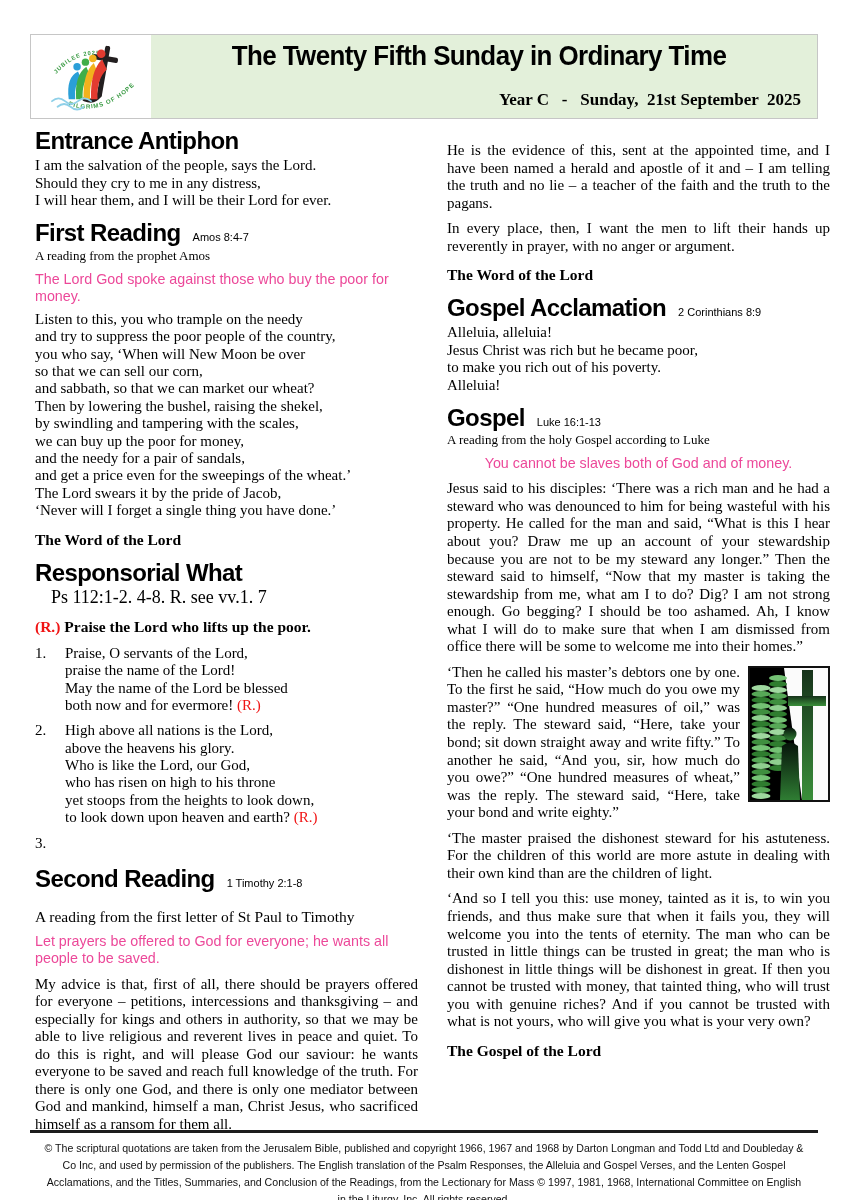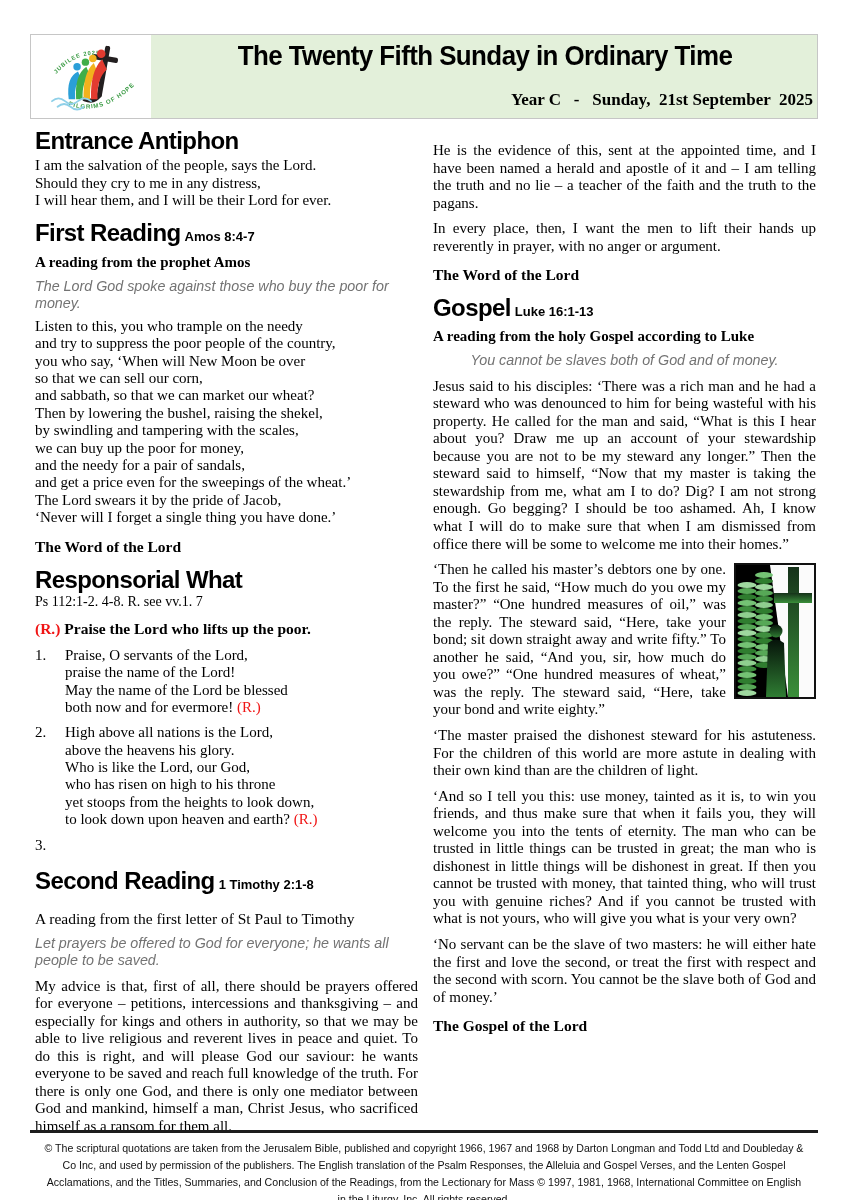"The Twenty Fifth Sunday in" .header-text { padding: 6px 4px 8px 6px -> 6px 16px 8px 6px }
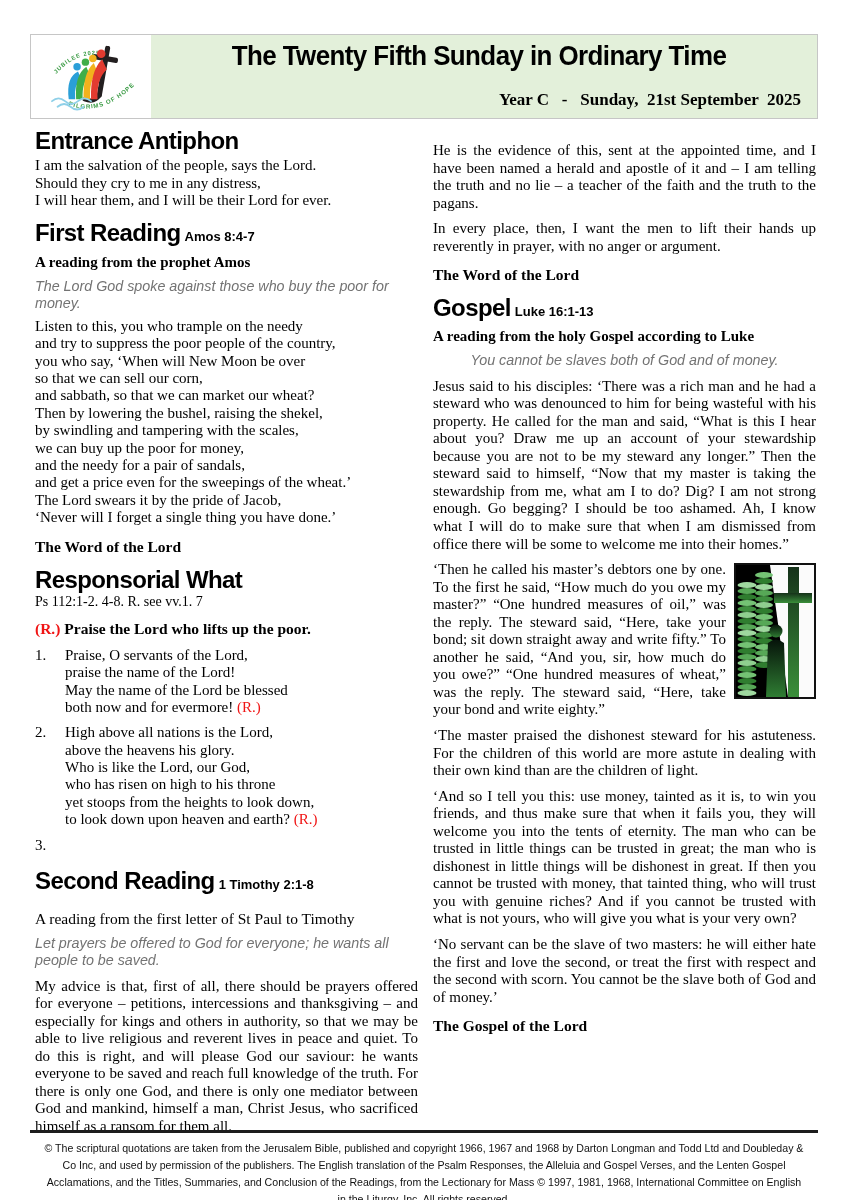"Entrance Antiphon" .content { gap: 15px -> 29px }
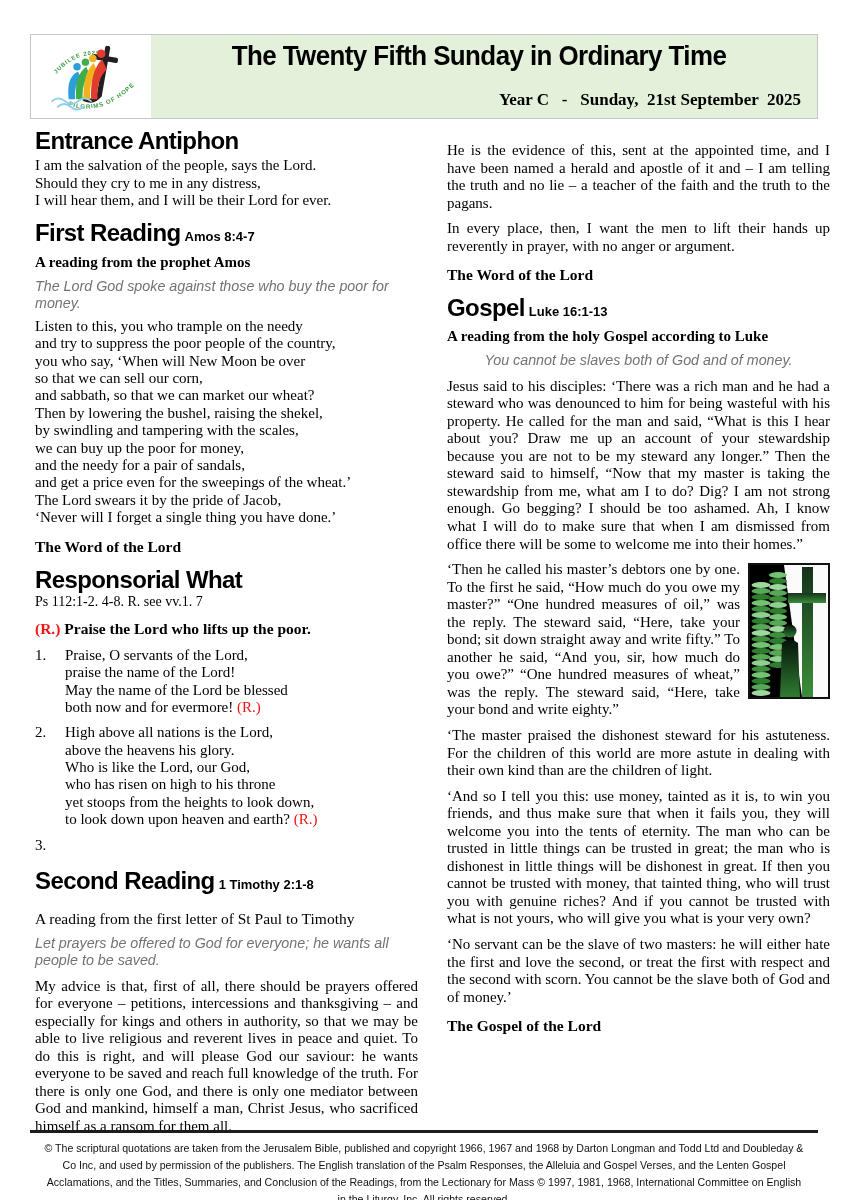"Amos 8:4-7" .head-ref { font-size: 13px -> 11px; font-weight: bold -> normal; margin-left: 4px -> 12px }
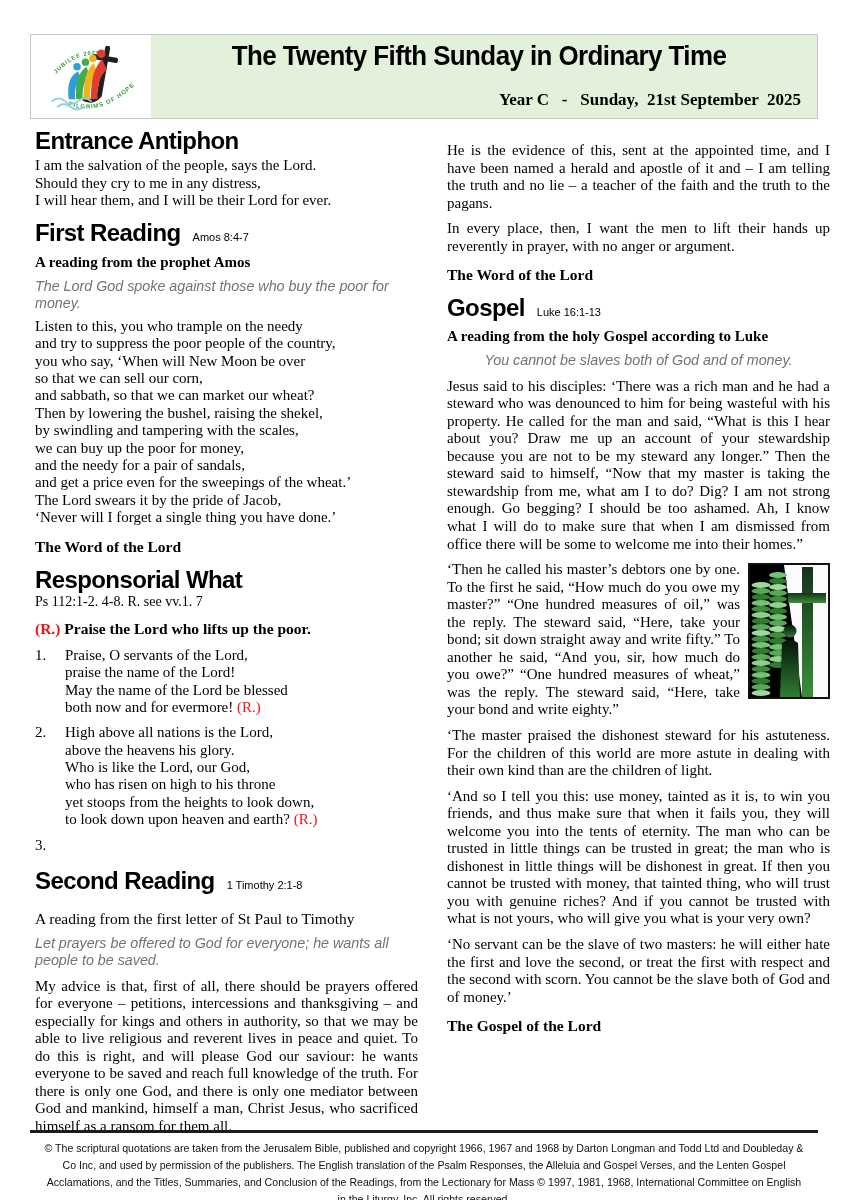"A reading from the prophet" .source-bold { font-size: 15px -> 13px; font-weight: bold -> normal; margin: 8px 0 0 0 -> 2px 0 0 0 }
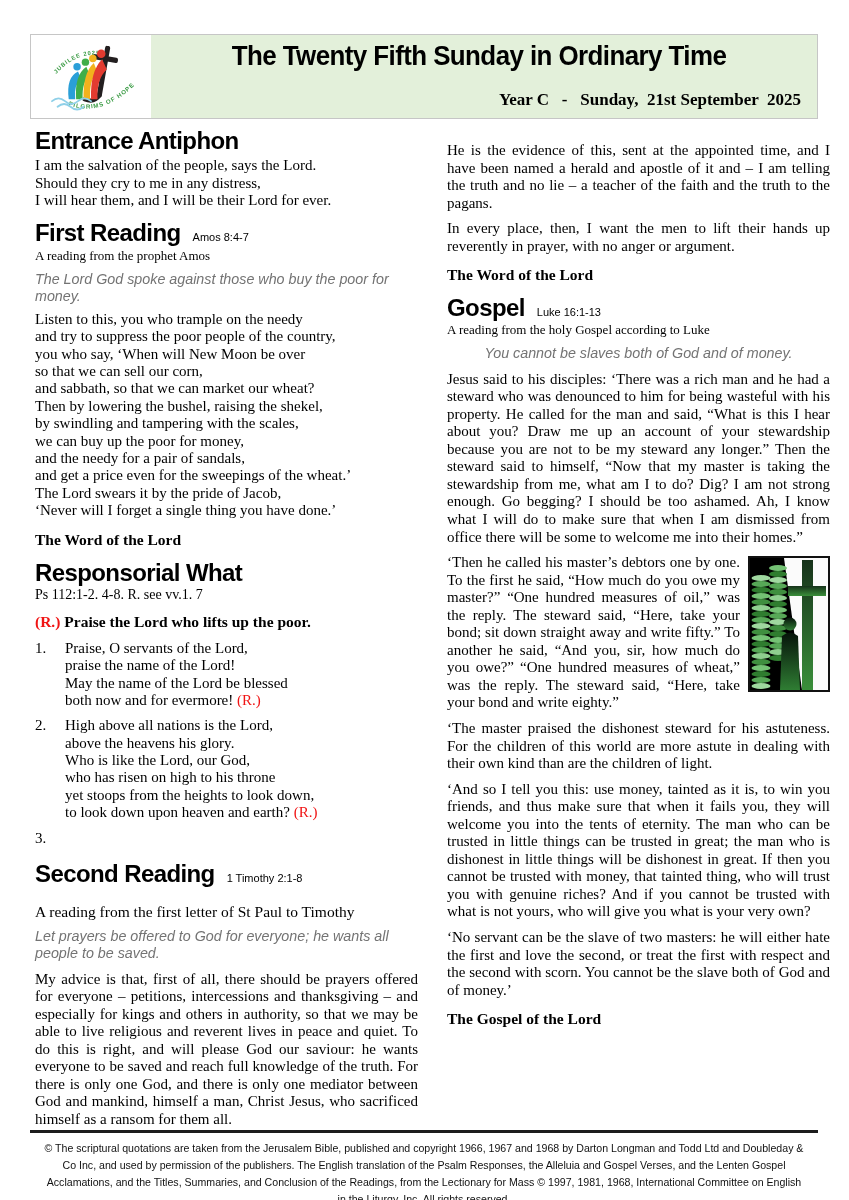"The Lord God spoke against" .summary { color: #737373 -> #ec4899; font-style: italic -> none }
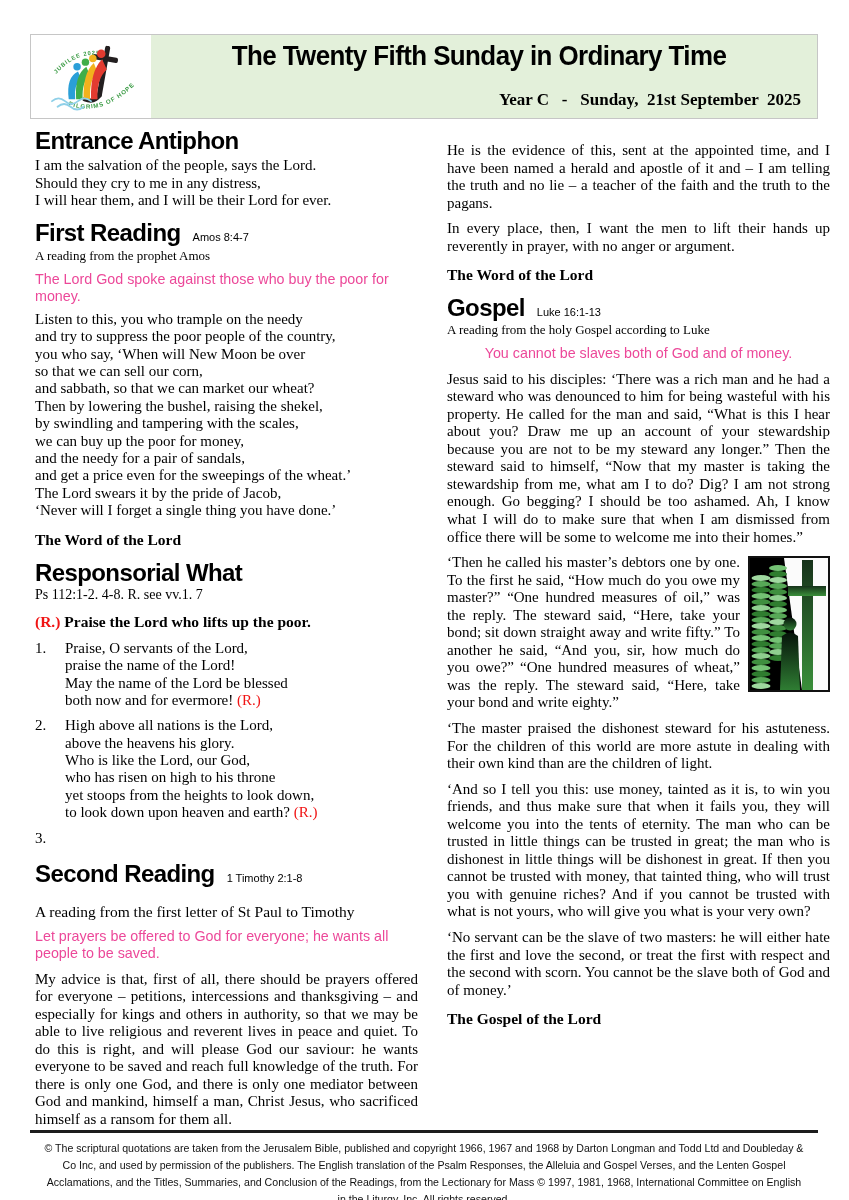"Gospel Acclamation 2 Corinthians 8:9" div { html: none -> <div> <div><span>Gospel Acclamation</span><span>2 Corinthians 8:9</span></div> <div>Alleluia, alleluia! Jesus Christ was rich but he became poor, to make you rich out of his poverty. Alleluia!</div> </div> }
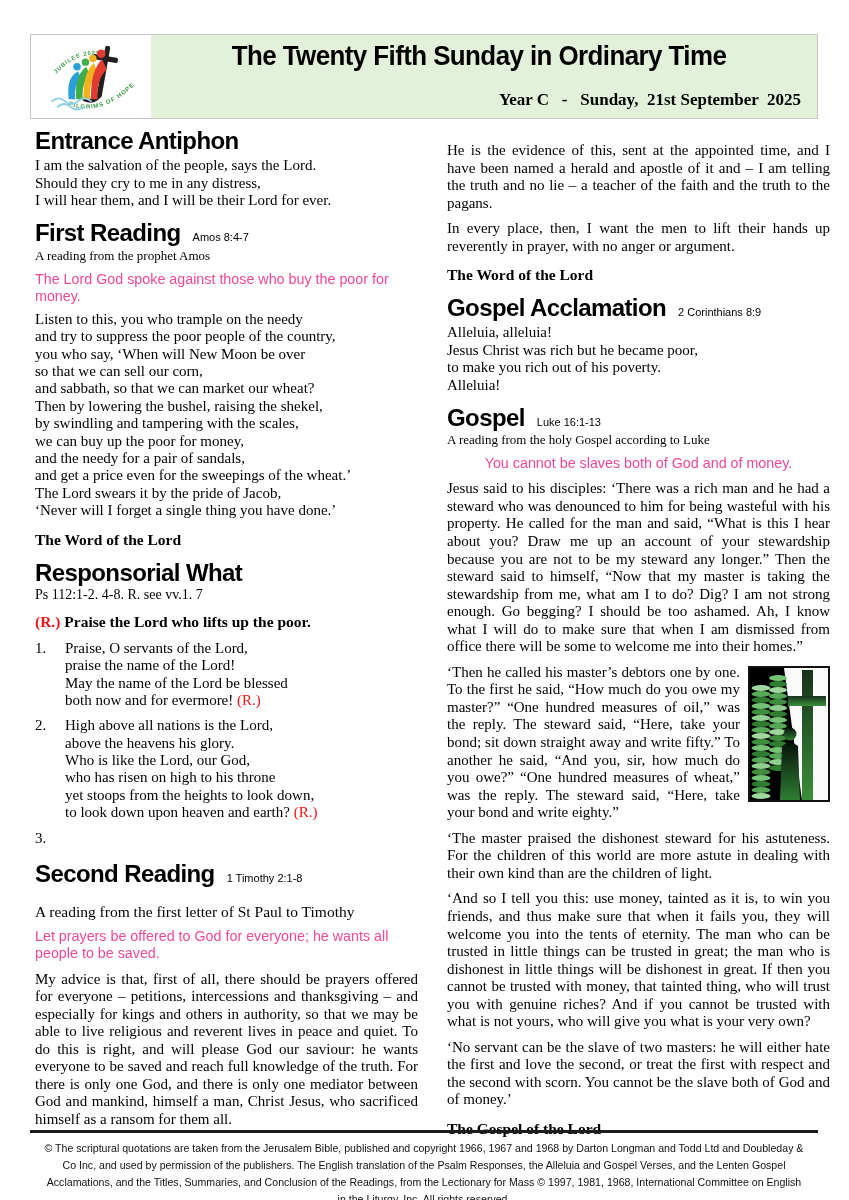"Ps 112:1-2. 4-8. R. see" .psalm-ref { font-size: 14px -> 18px; margin: 1px 0 4px 0 -> 1px 0 4px 16px }
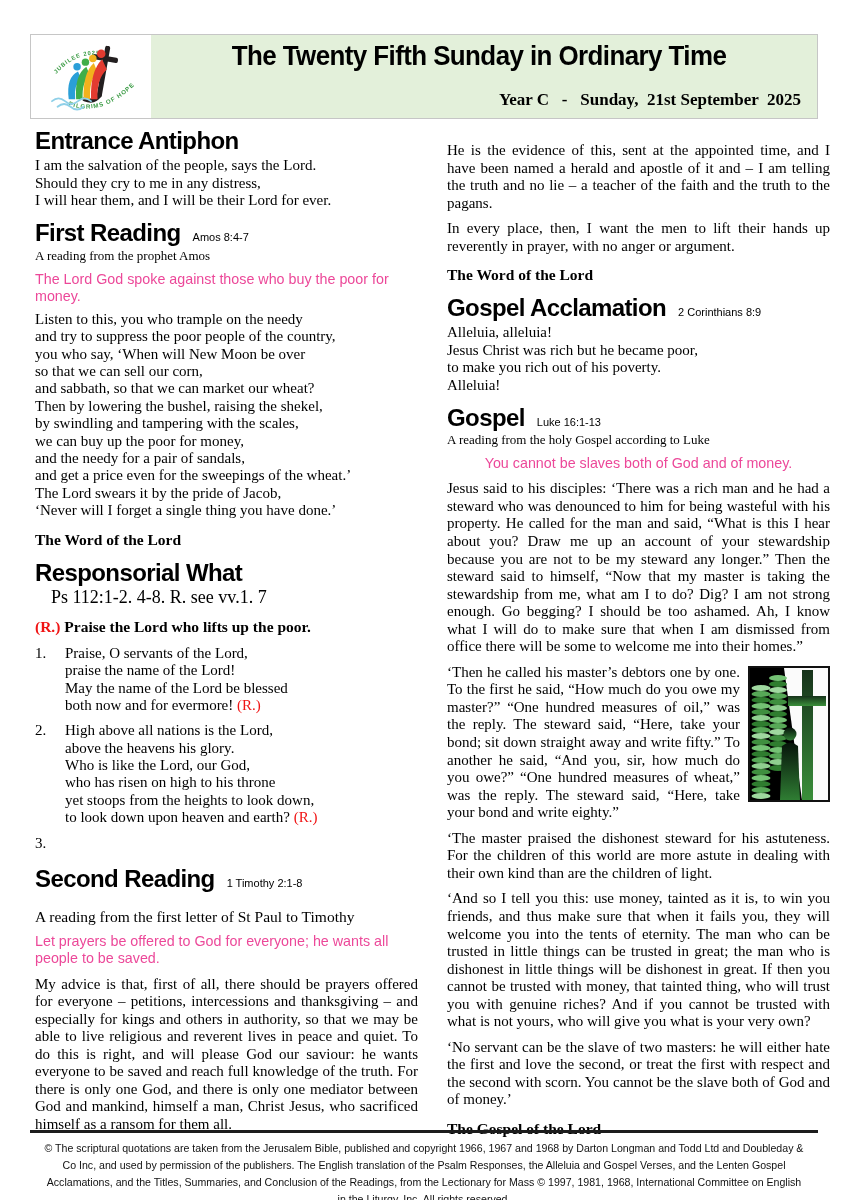"‘No servant can be the" p.para { html: <p>‘No servant can be the slave of two masters: he will either hate the first and love the second, or treat the first with respect and the second with scorn. You cannot be the slave both of God and of money.’</p> -> none }
